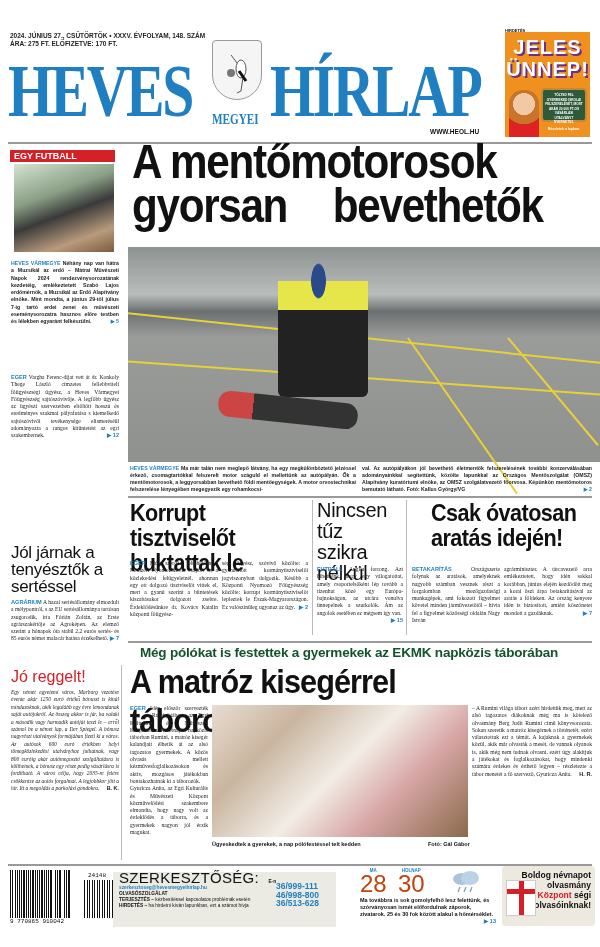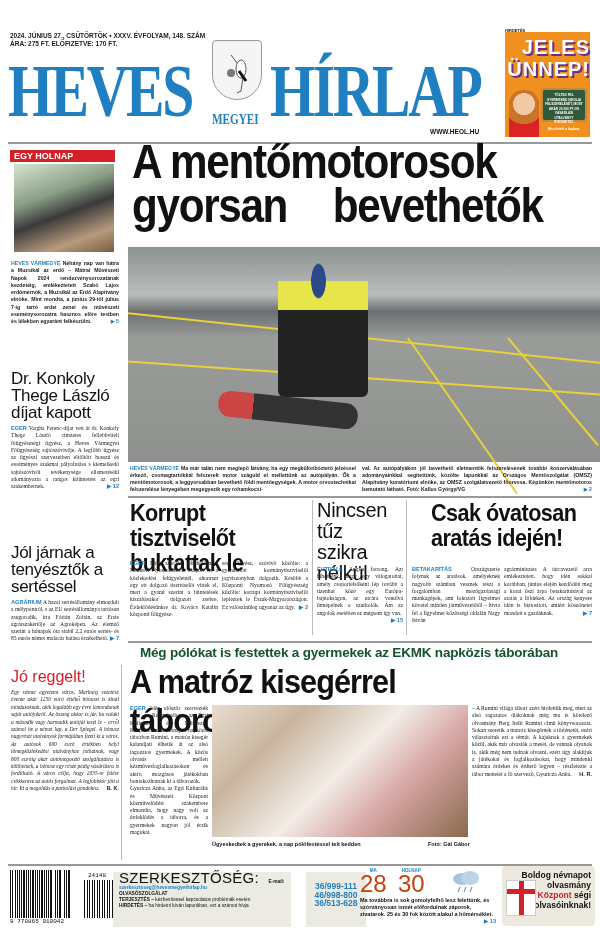"JELES" .ad .t { text-align: right -> center }
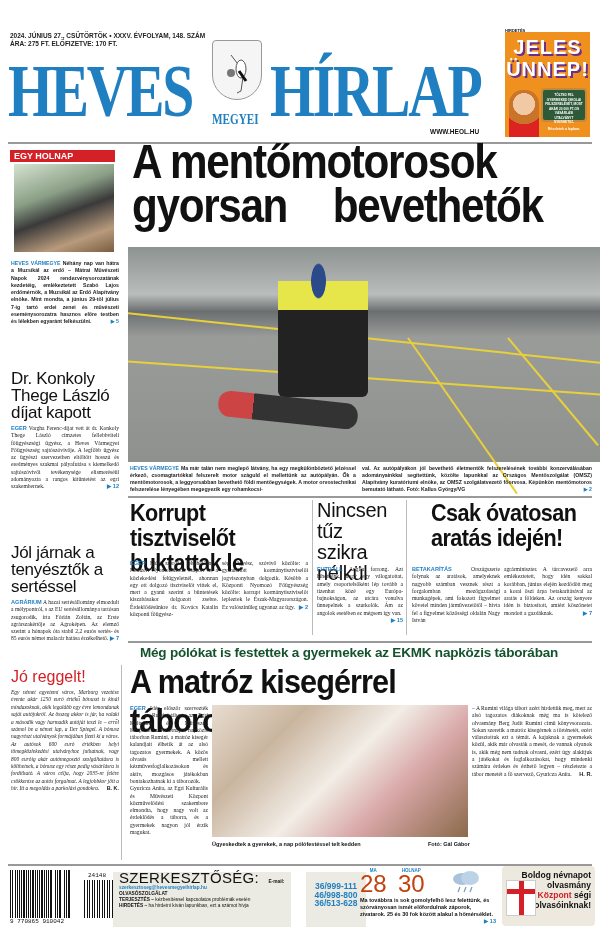"EGY HOLNAP" div.abs { text: HOLNAP -> FUTBALL }
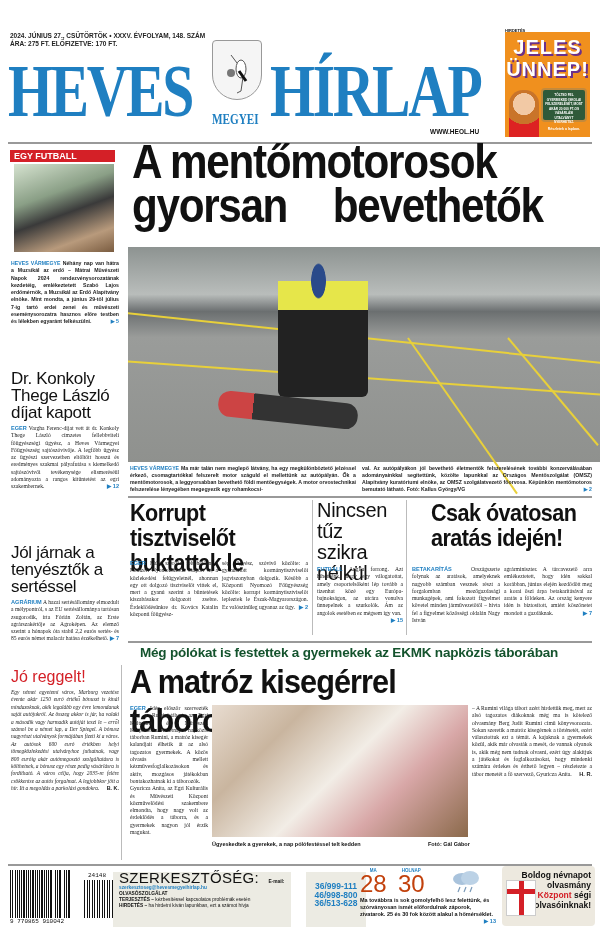"Dr. Konkoly Thege László díjat" h2 { html: <h2>Dr. Konkoly Thege László díjat kapott</h2> -> none }
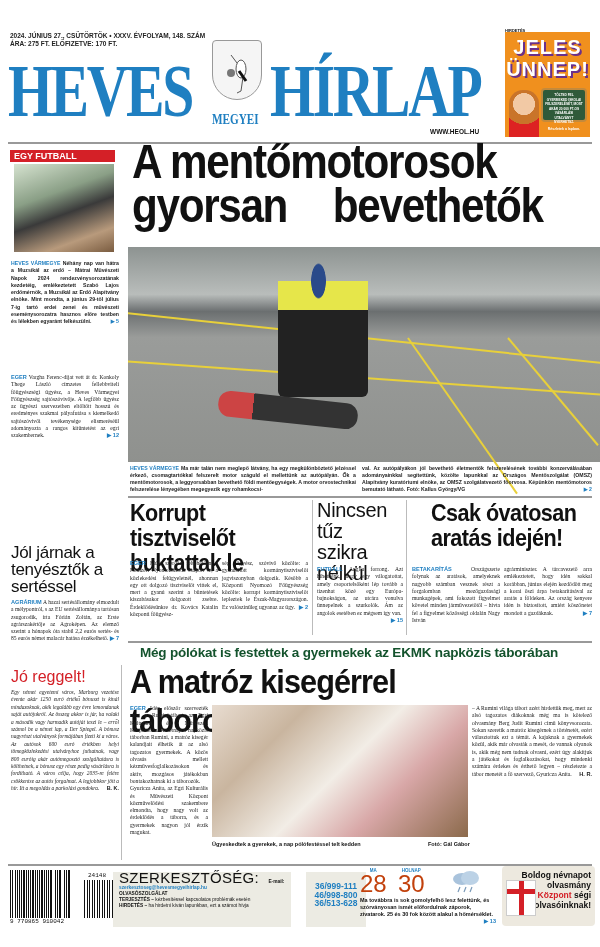"36/999-111" .phones { left: 306px -> 276px; text-align: center -> left }
